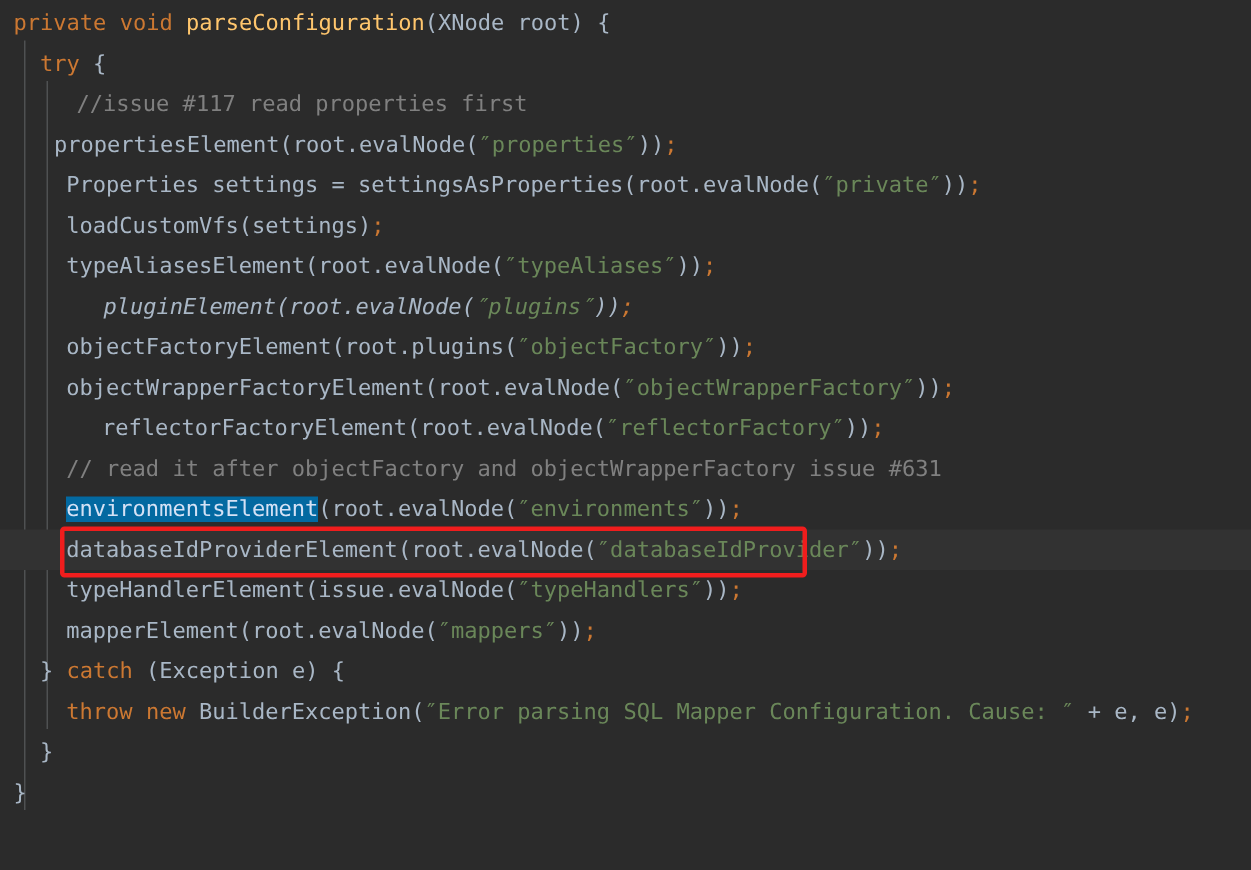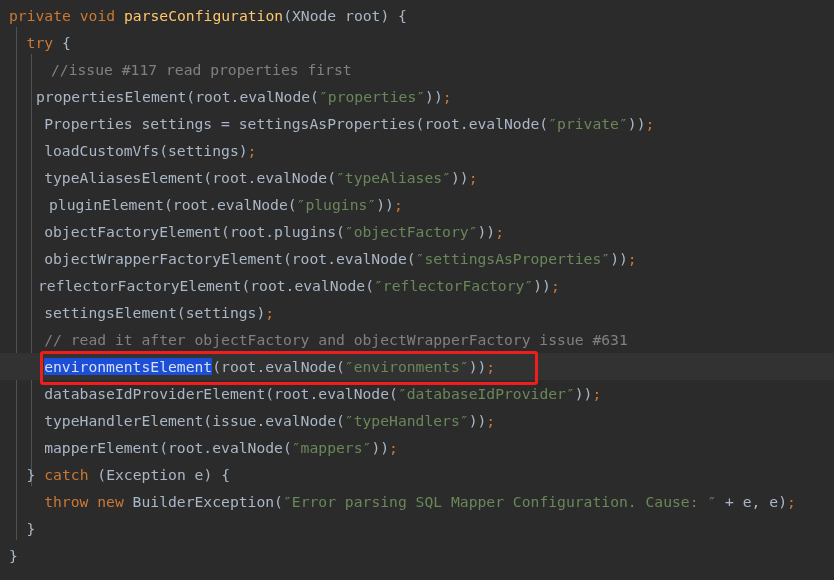"pluginElement(root.evalNode(″plugins″));" div.code-line { font-style: none -> italic; padding-left: 49px -> 69px }
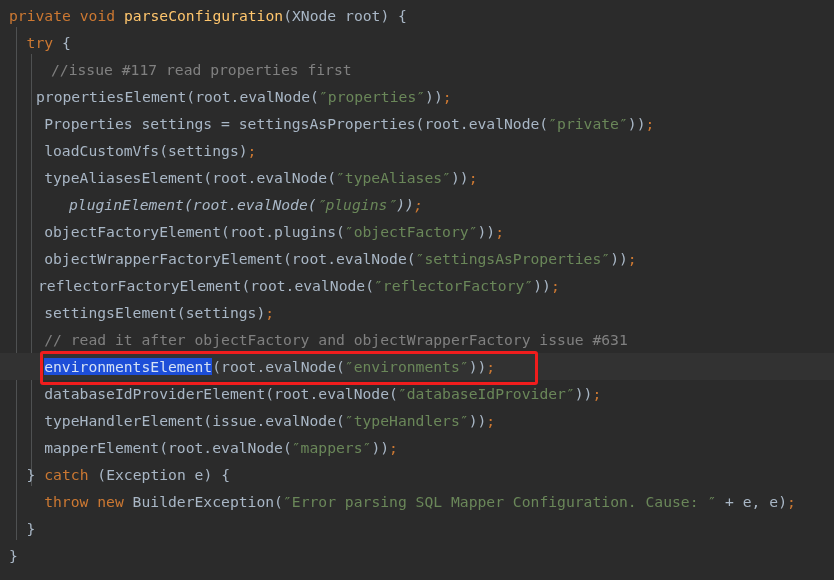"″settingsAsProperties″" span.t-str { text: settingsAsProperties -> objectWrapperFactory }
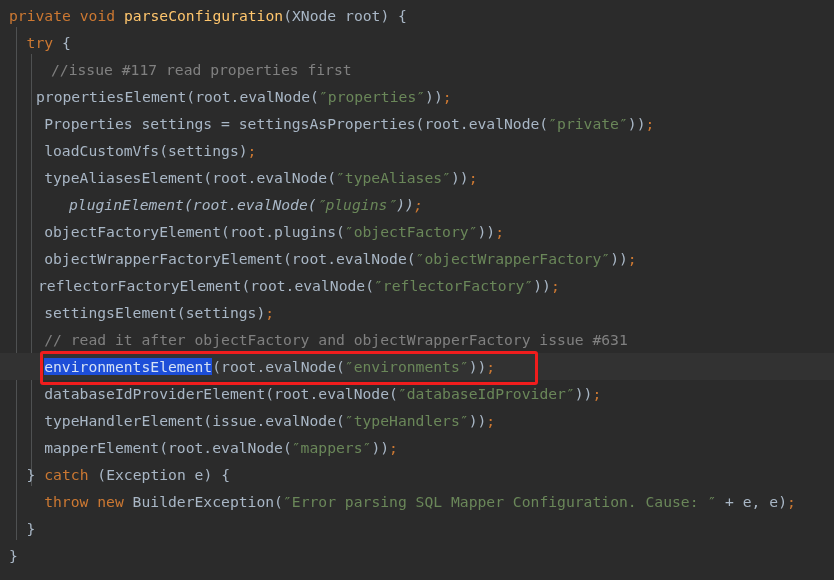"reflectorFactoryElement(root.evalNode(″r" div.code-line { margin-left: none -> 16px; padding-left: 38px -> 52px }
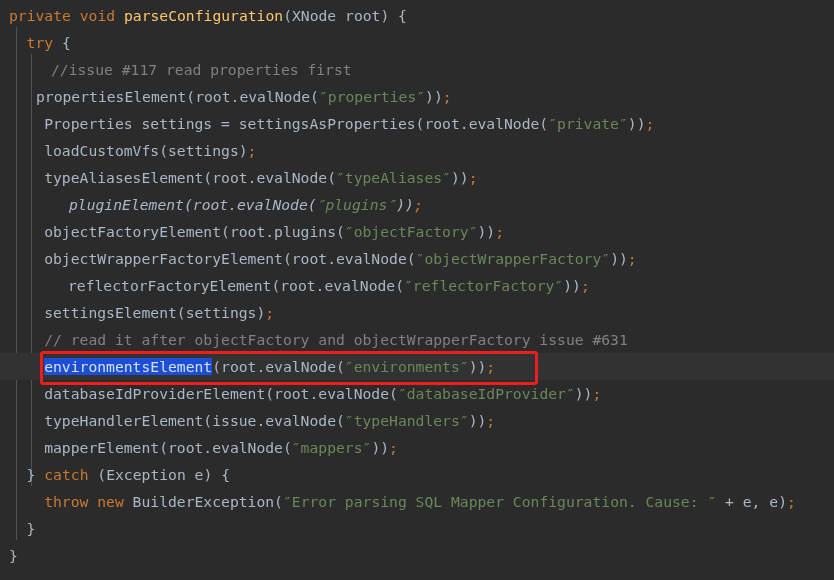"settingsElement(settings);" div.code-line { html: <div><span>settingsElement(settings)</span><span>;</span></div> -> none }
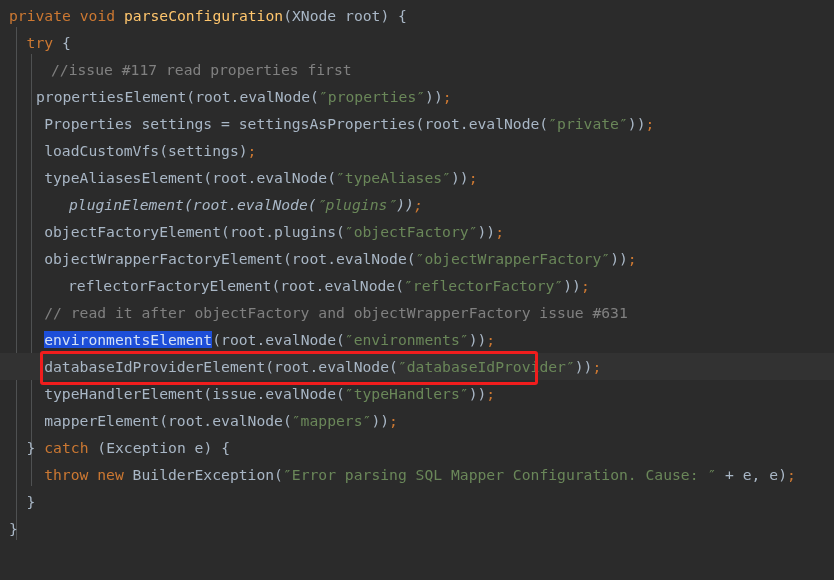"environmentsElement" .sel { background: #1d4ed8 -> #0369a1 }
